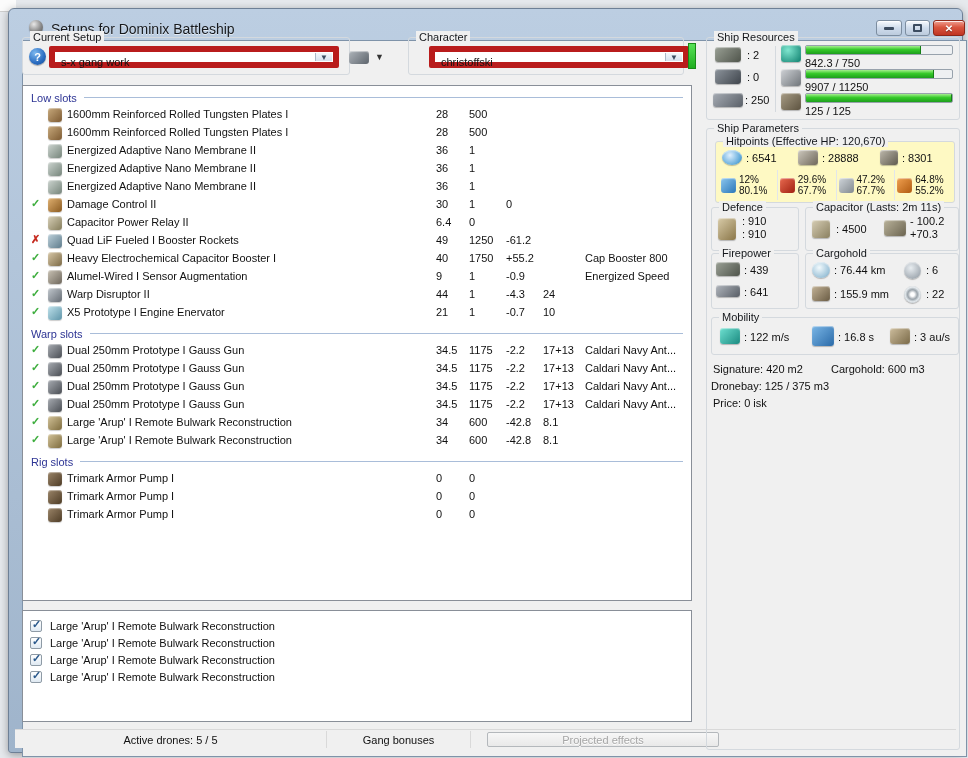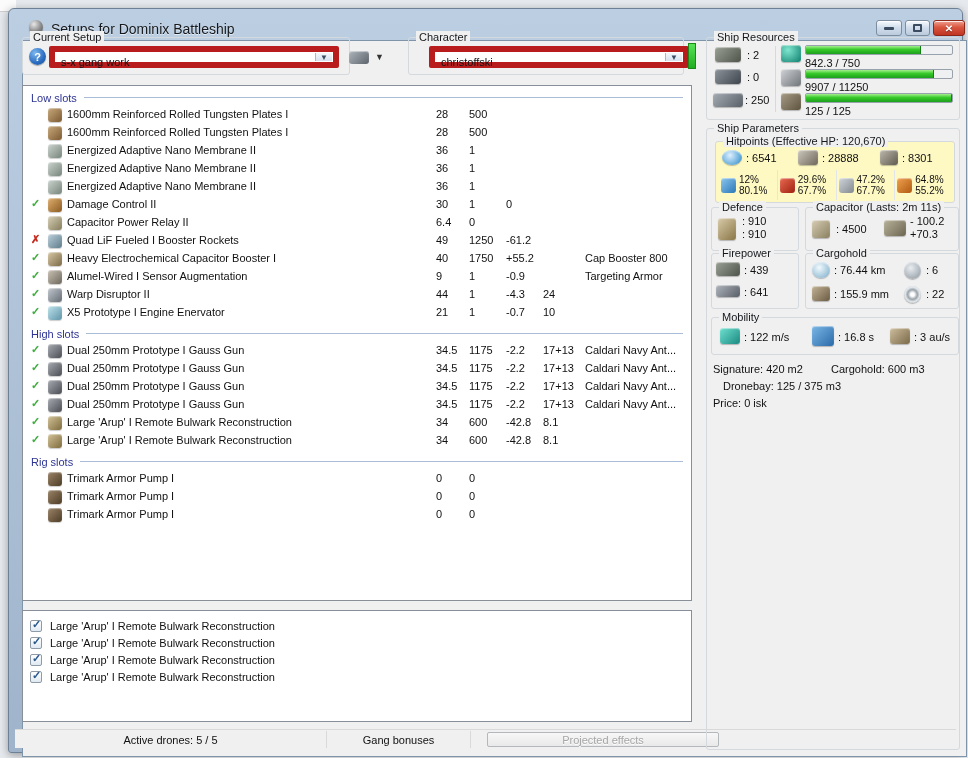"Targeting Armor" span.c-chg { text: Targeting Armor -> Energized Speed }
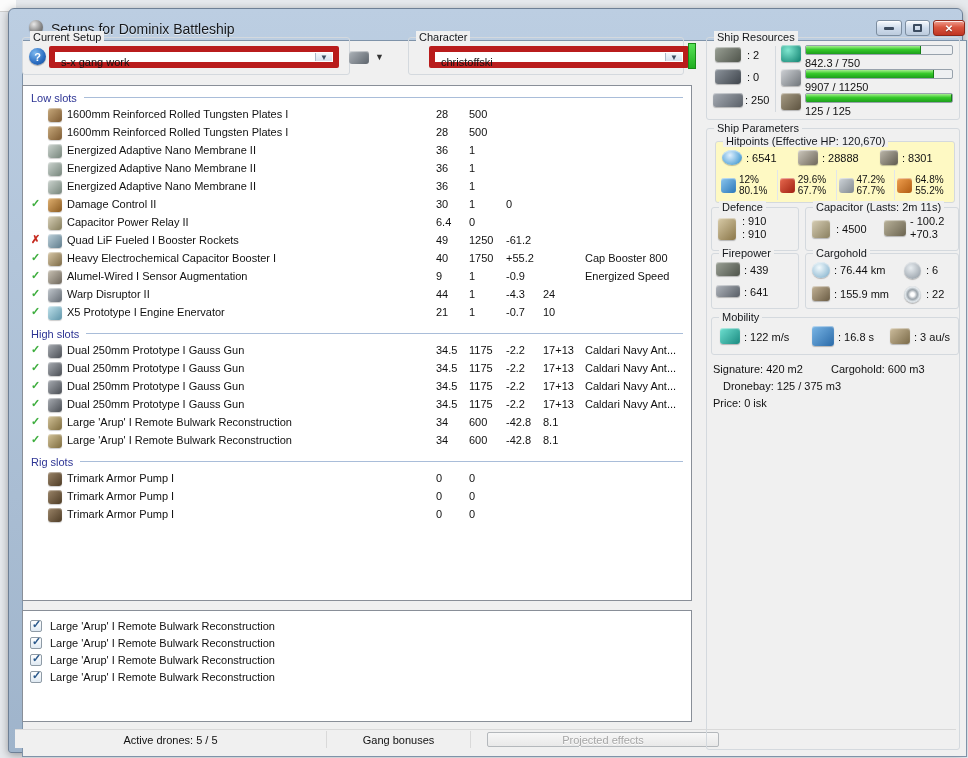"High slots" span.t { text: High -> Warp }
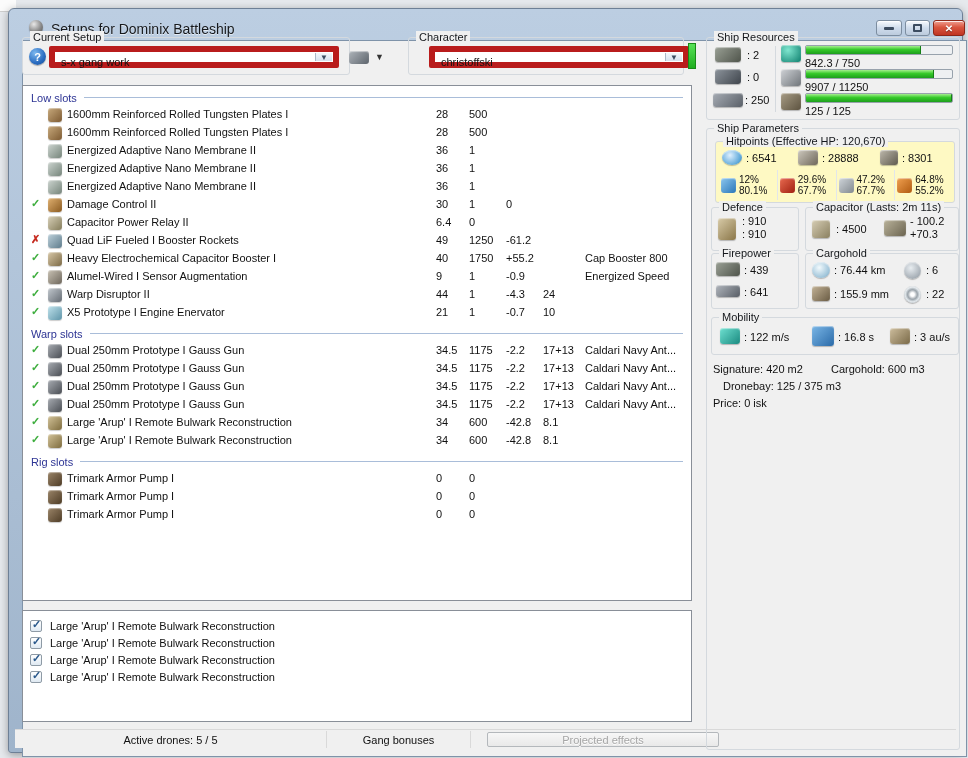"Dronebay: 125 / 375 m3" span.rtxt { left: 16px -> 4px }
